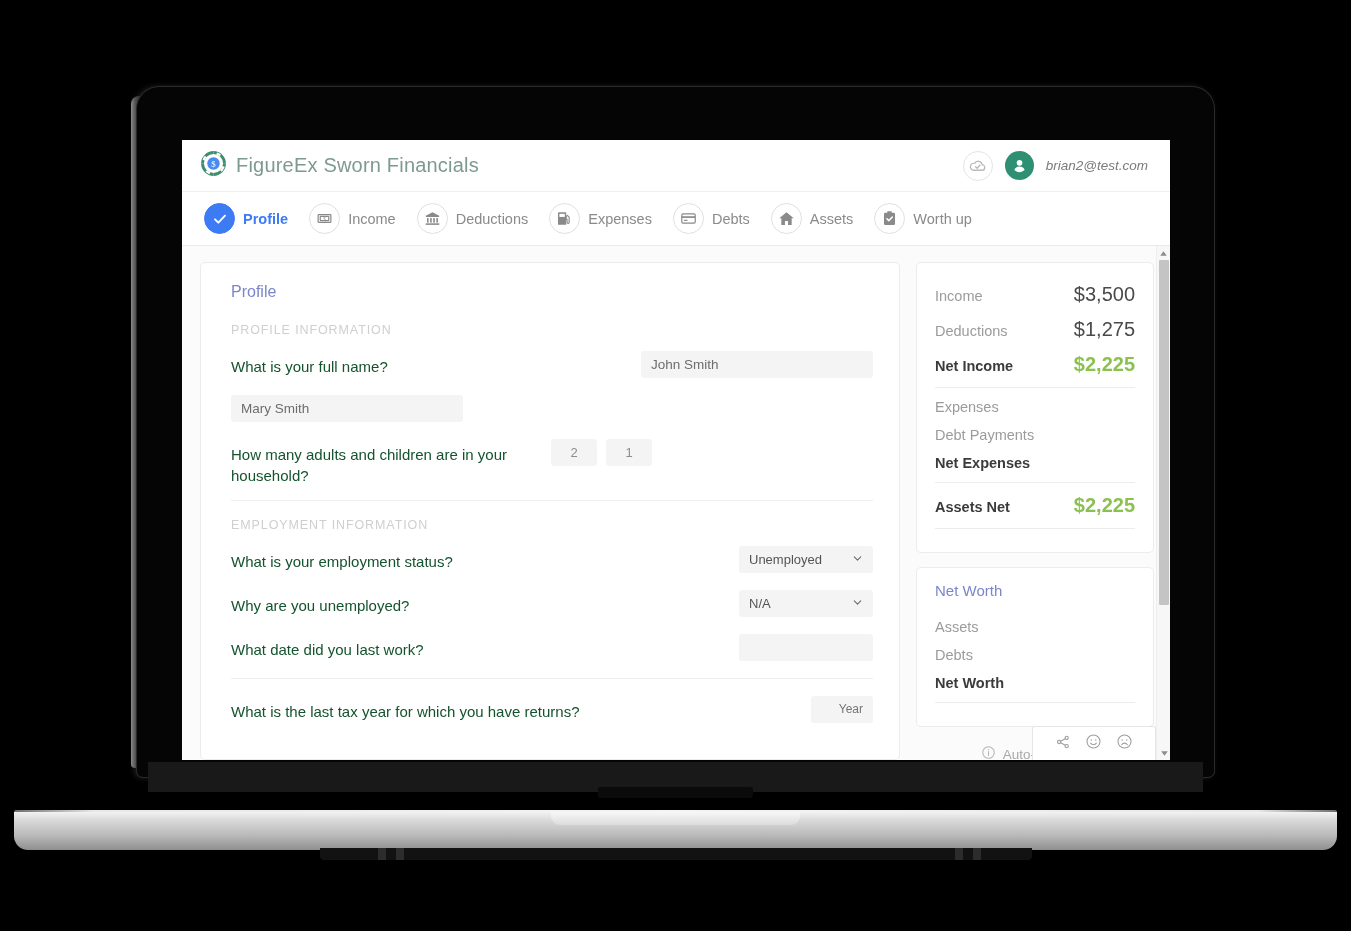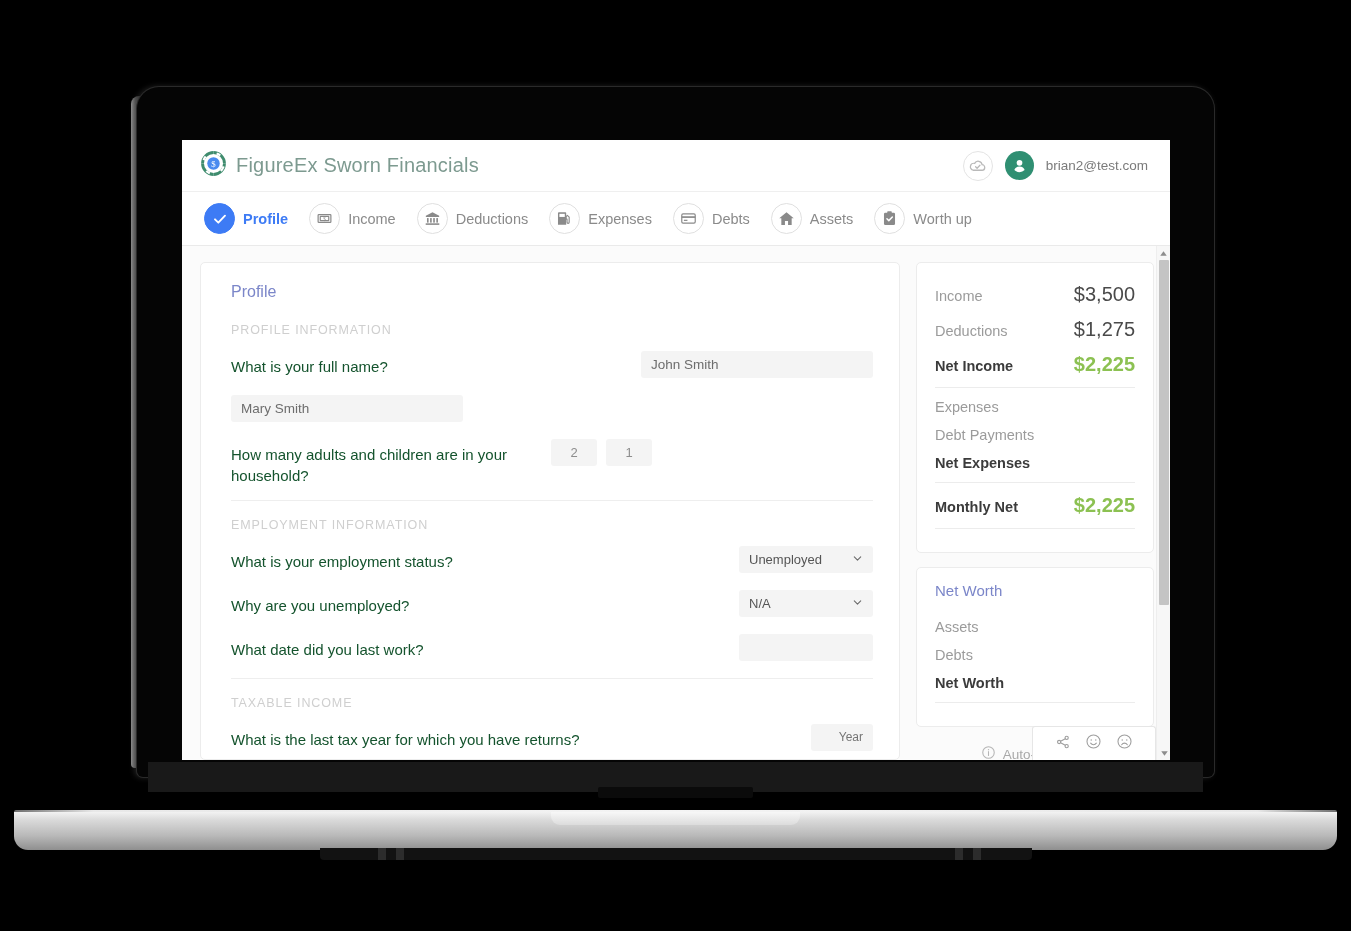"brian2@test.com" .user-email { font-style: none -> italic }
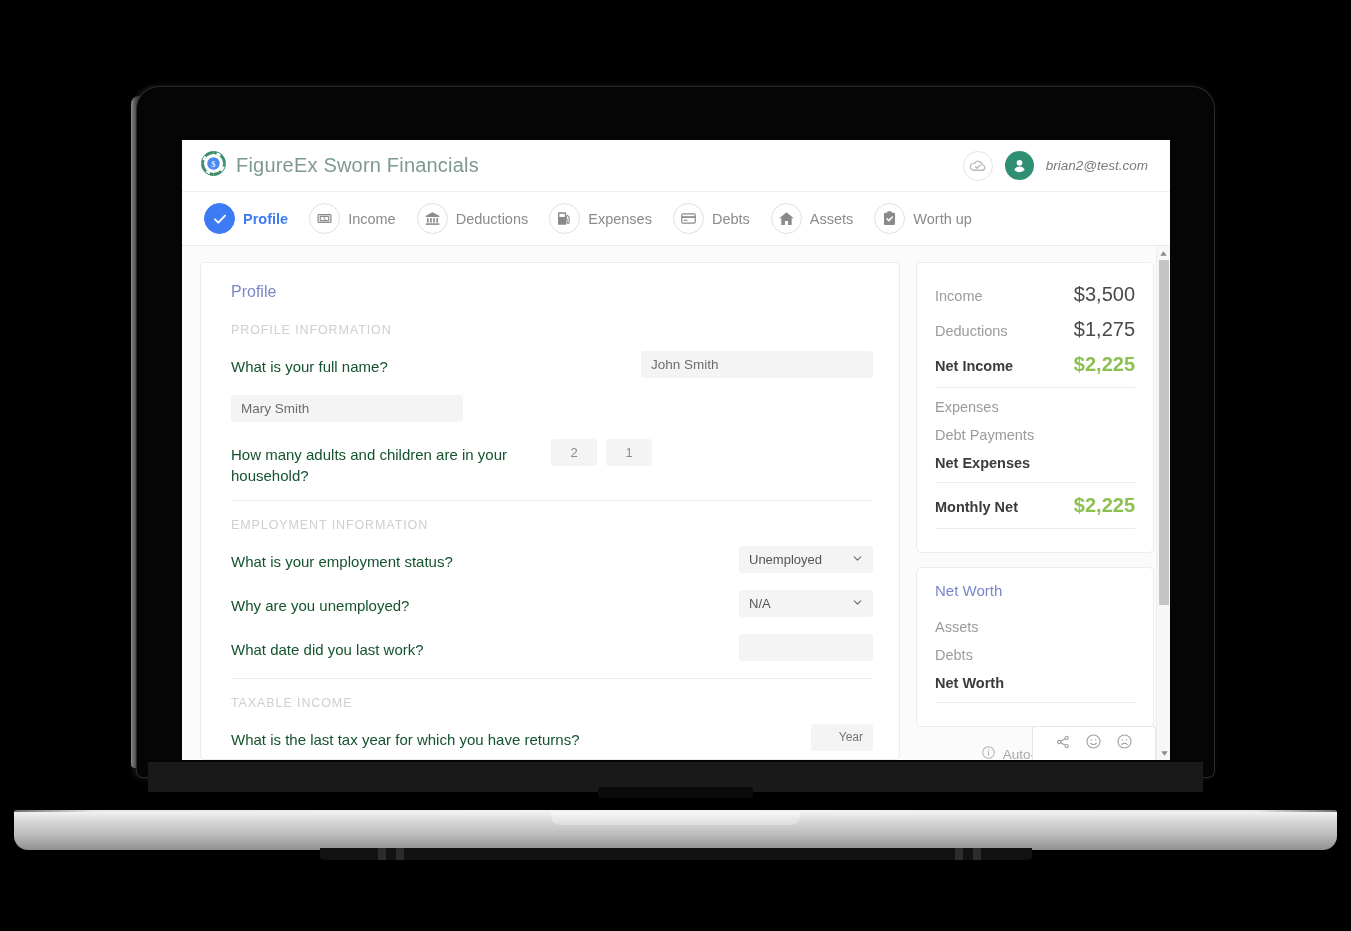"Monthly Net" span.k { text: Monthly -> Assets }
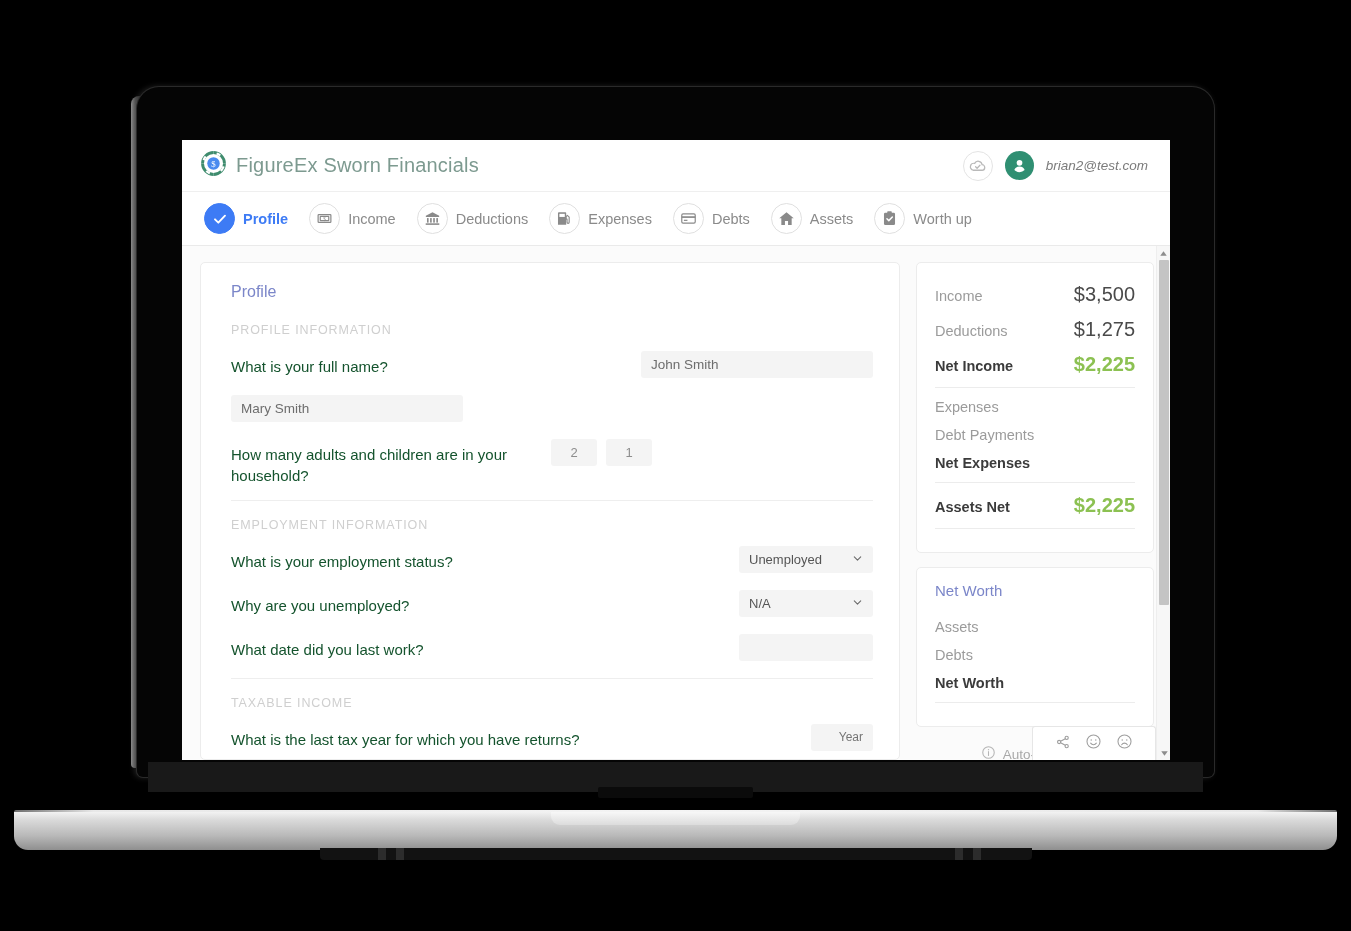"TAXABLE INCOME" div.section-label { html: <div>TAXABLE INCOME</div> -> none }
